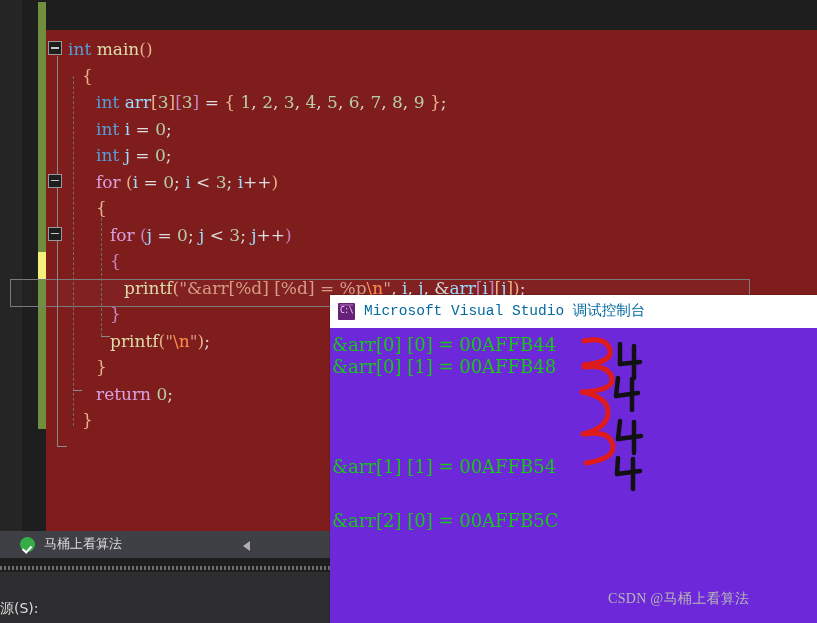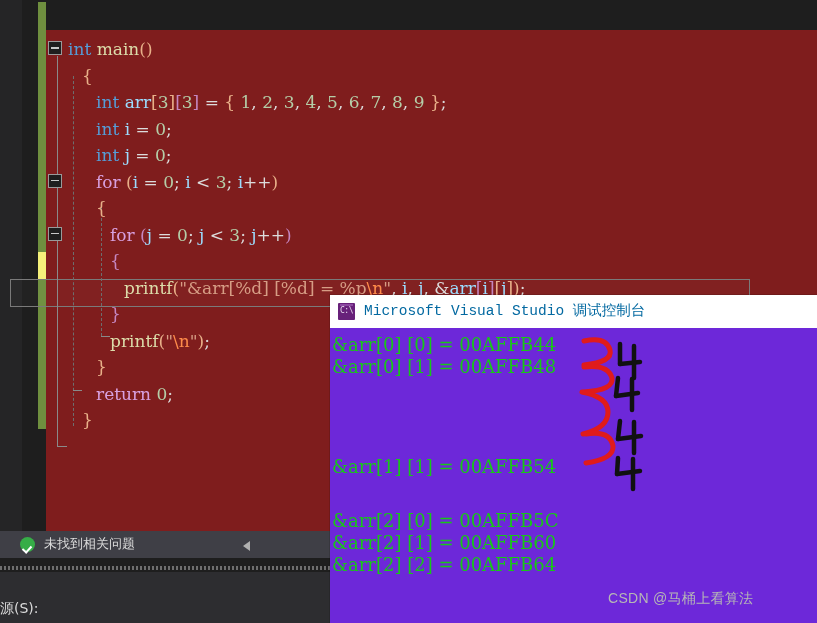"未找到相关问题" div.err-txt { text: 未找到相关问题 -> 马桶上看算法 }
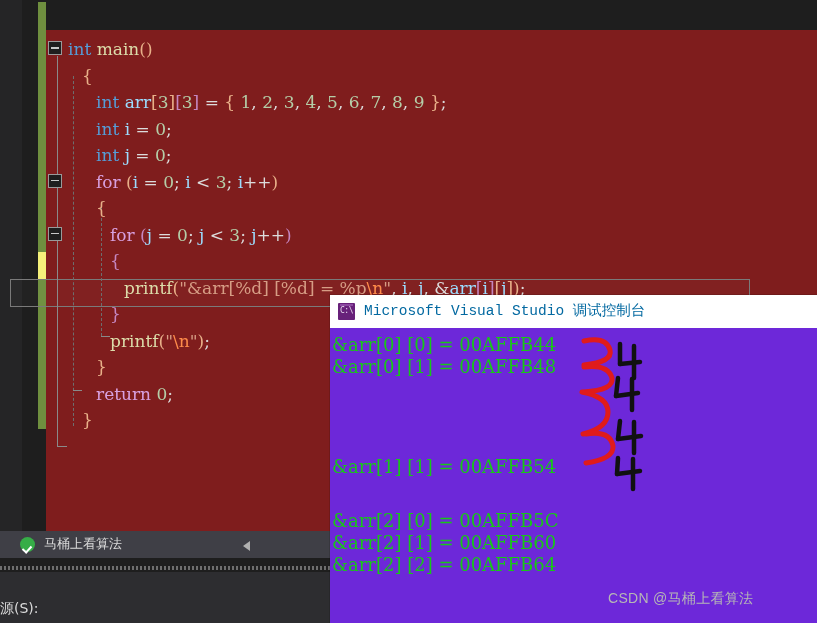"&arr[2] [1] = 00AFFB60" div.con-line { html: <div>&amp;arr[2] [1] = 00AFFB60</div> -> none }
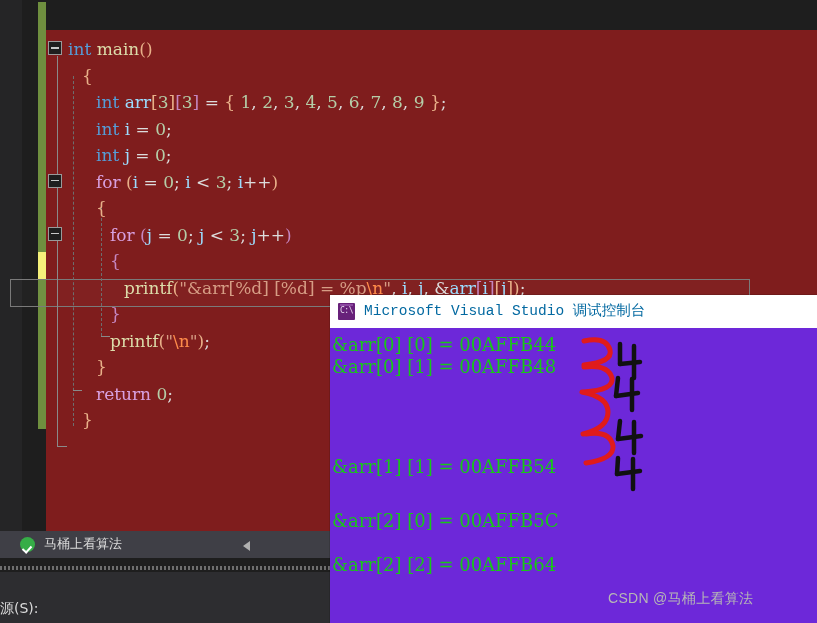"&arr[2] [2] = 00AFFB64" div.con-line { html: <div>&amp;arr[2] [2] = 00AFFB64</div> -> none }
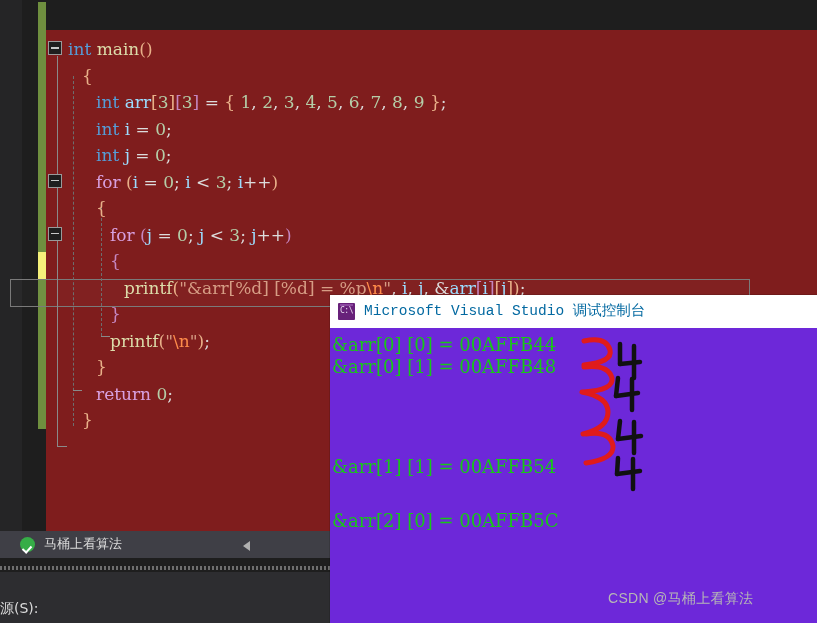"CSDN @马桶上看算法" .watermark { font-family: Liberation Sans, sans-serif -> Liberation Serif, serif }
